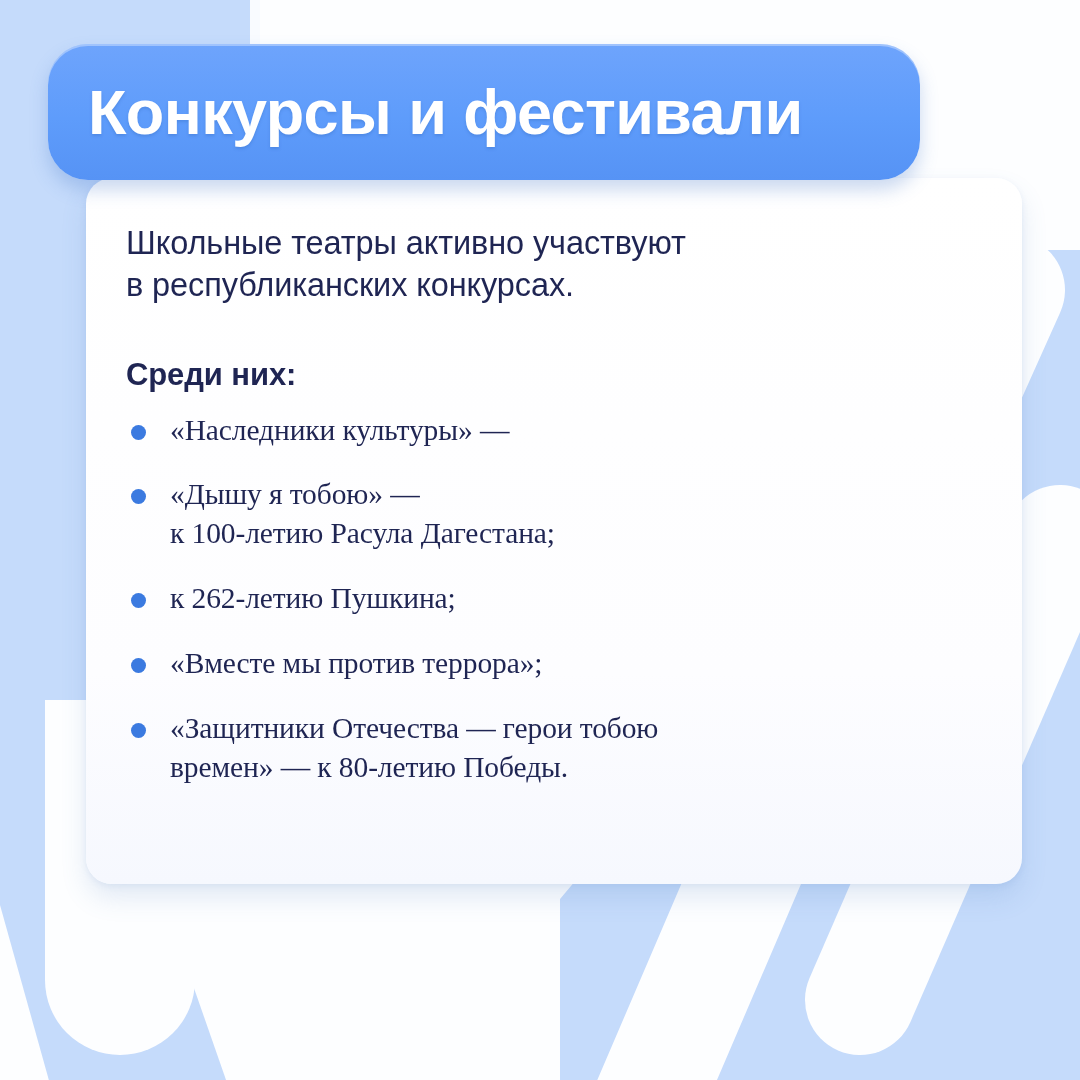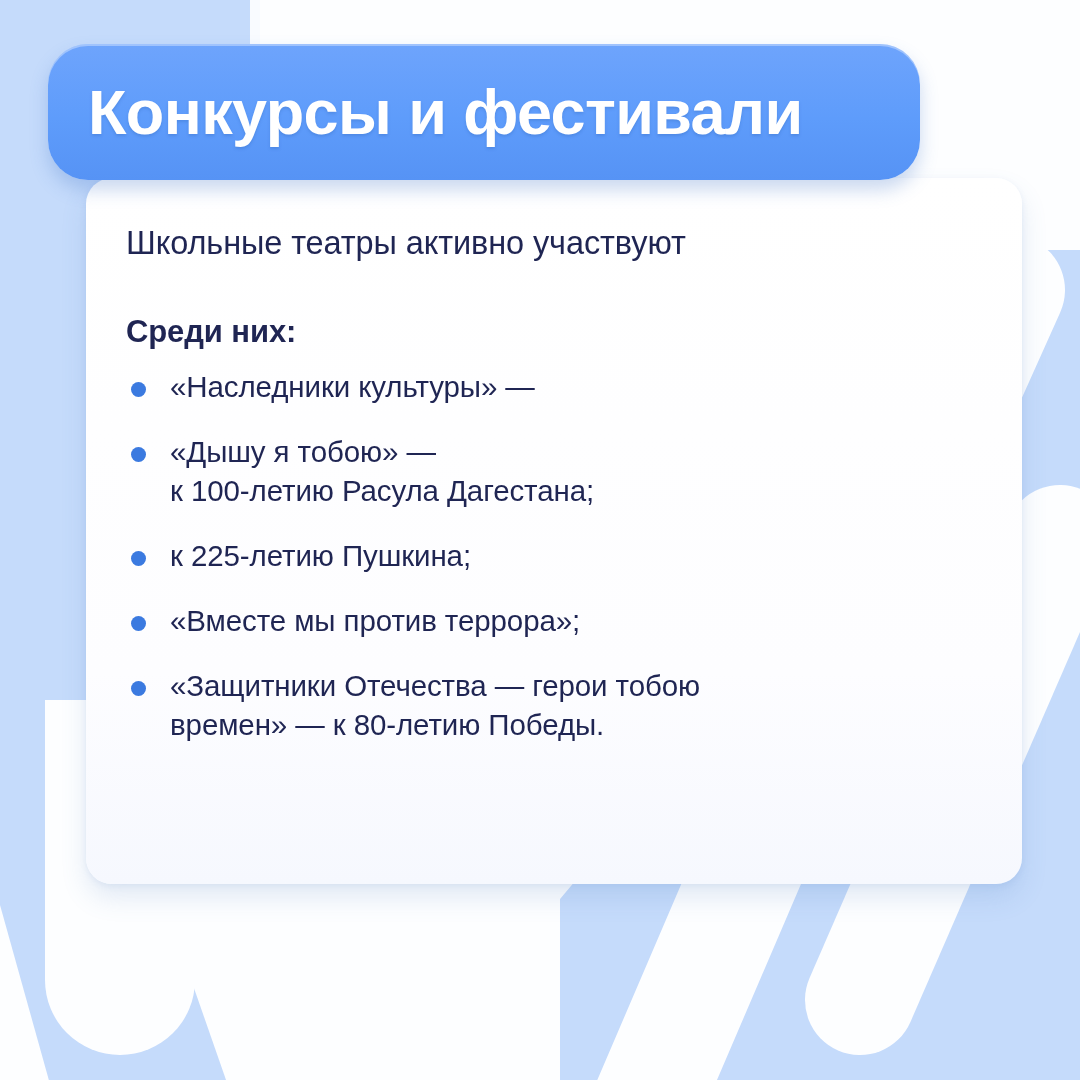"в республиканских конкурсах." span { html: none -> <span>в республиканских конкурсах.</span> }
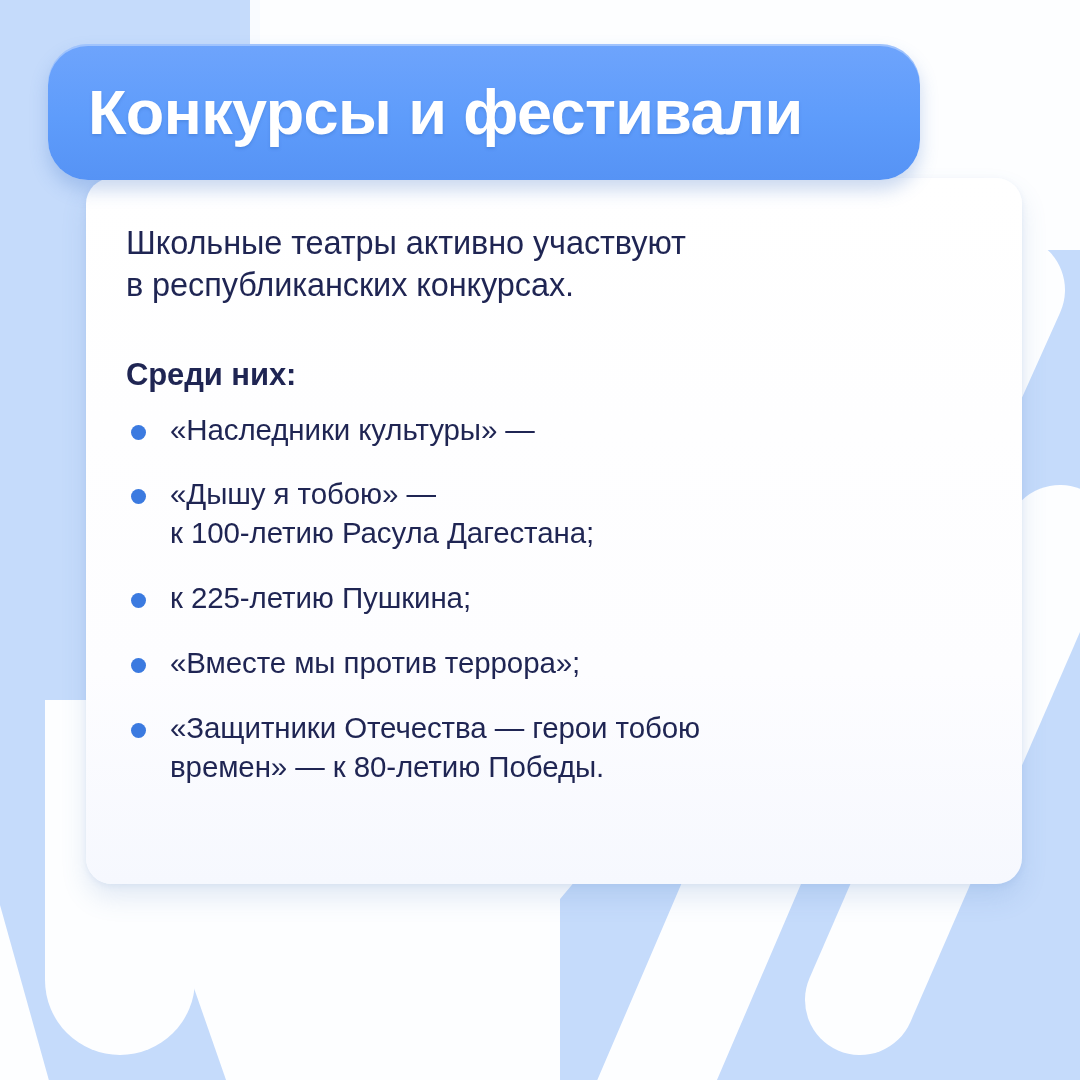"«Наследники культуры» —" .bullet-list { font-family: none -> Liberation Serif, serif }
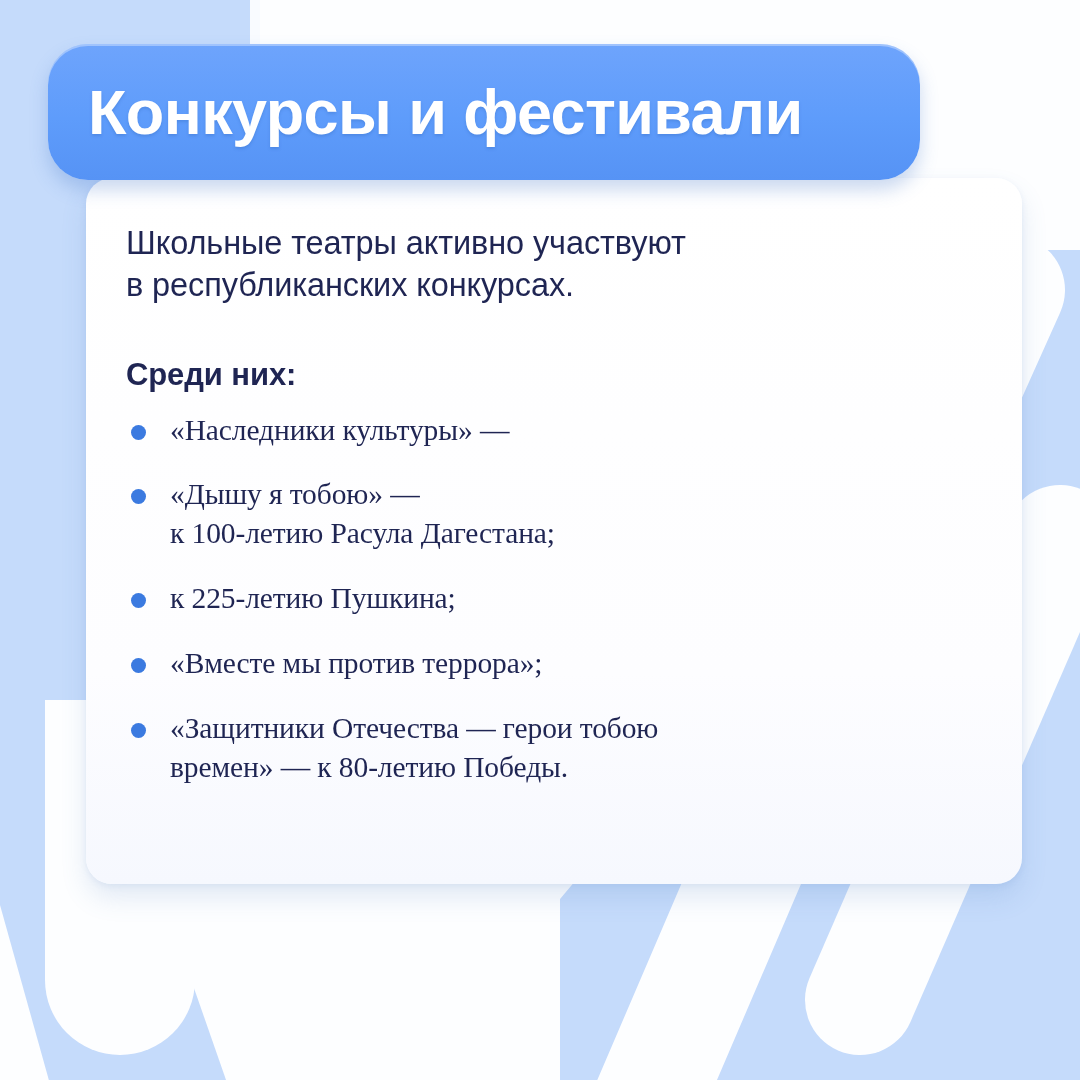"к 225-летию Пушкина;" span.bullet-line-2 { text: 225-летию -> 262-летию }
